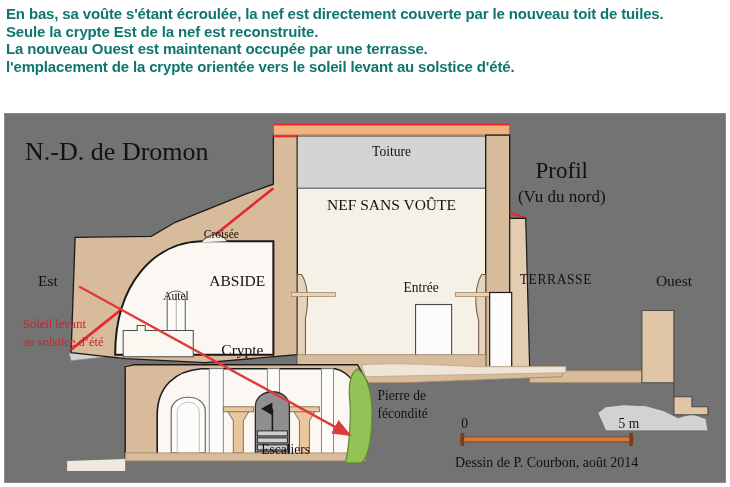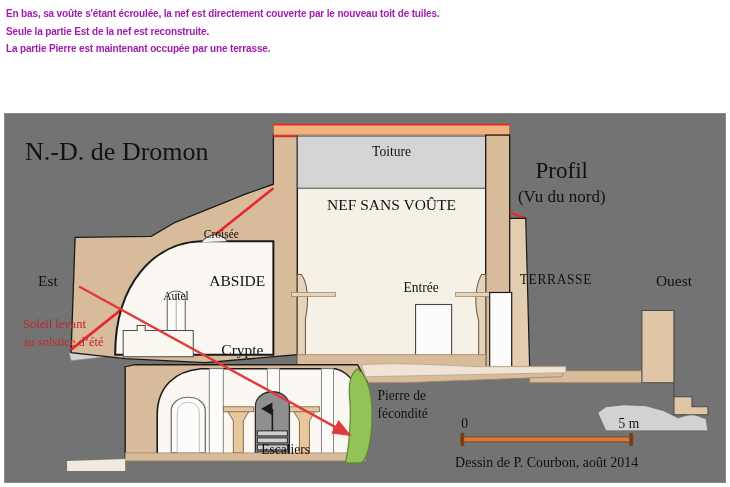"En bas, sa voûte s'étant" #prose .line { color: #a21caf -> #0f766e; font-size: 10px -> 15px }
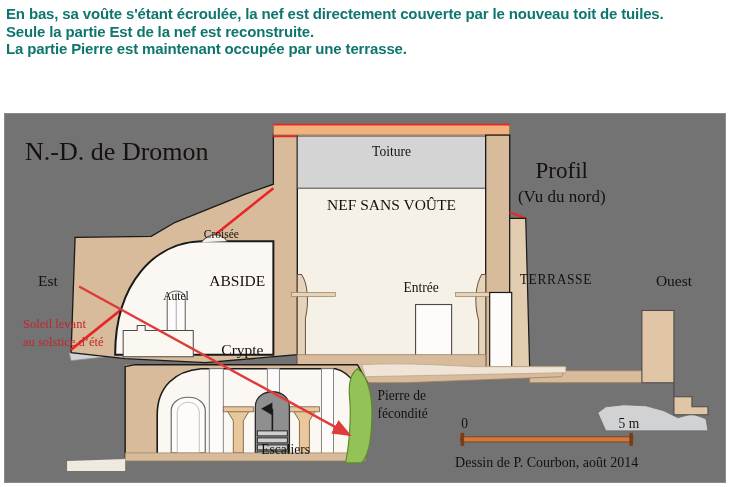"Seule la partie Est de" div.line { text: partie -> crypte }
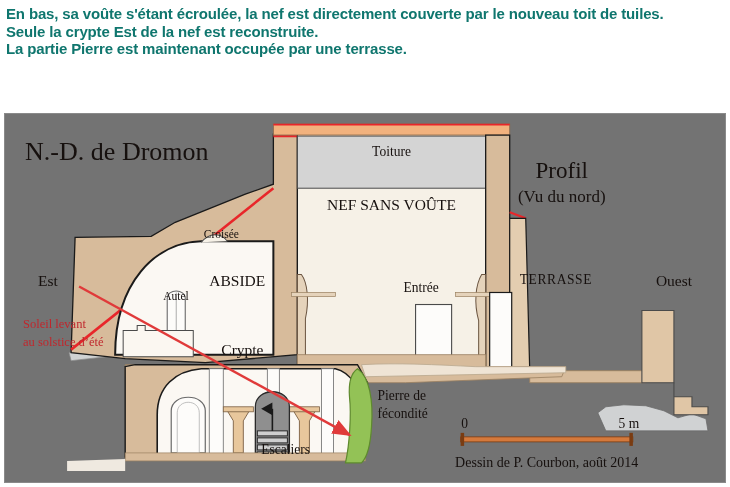"La partie Pierre est maintenant" div.line { text: partie Pierre -> nouveau Ouest }
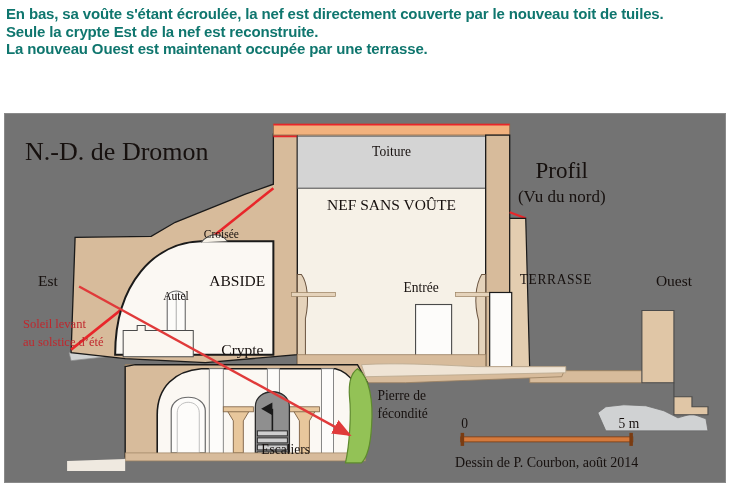"l'emplacement de la crypte orientée" div.line { html: none -> <div>l'emplacement de la crypte orientée vers le soleil levant au solstice d'été.</div> }
